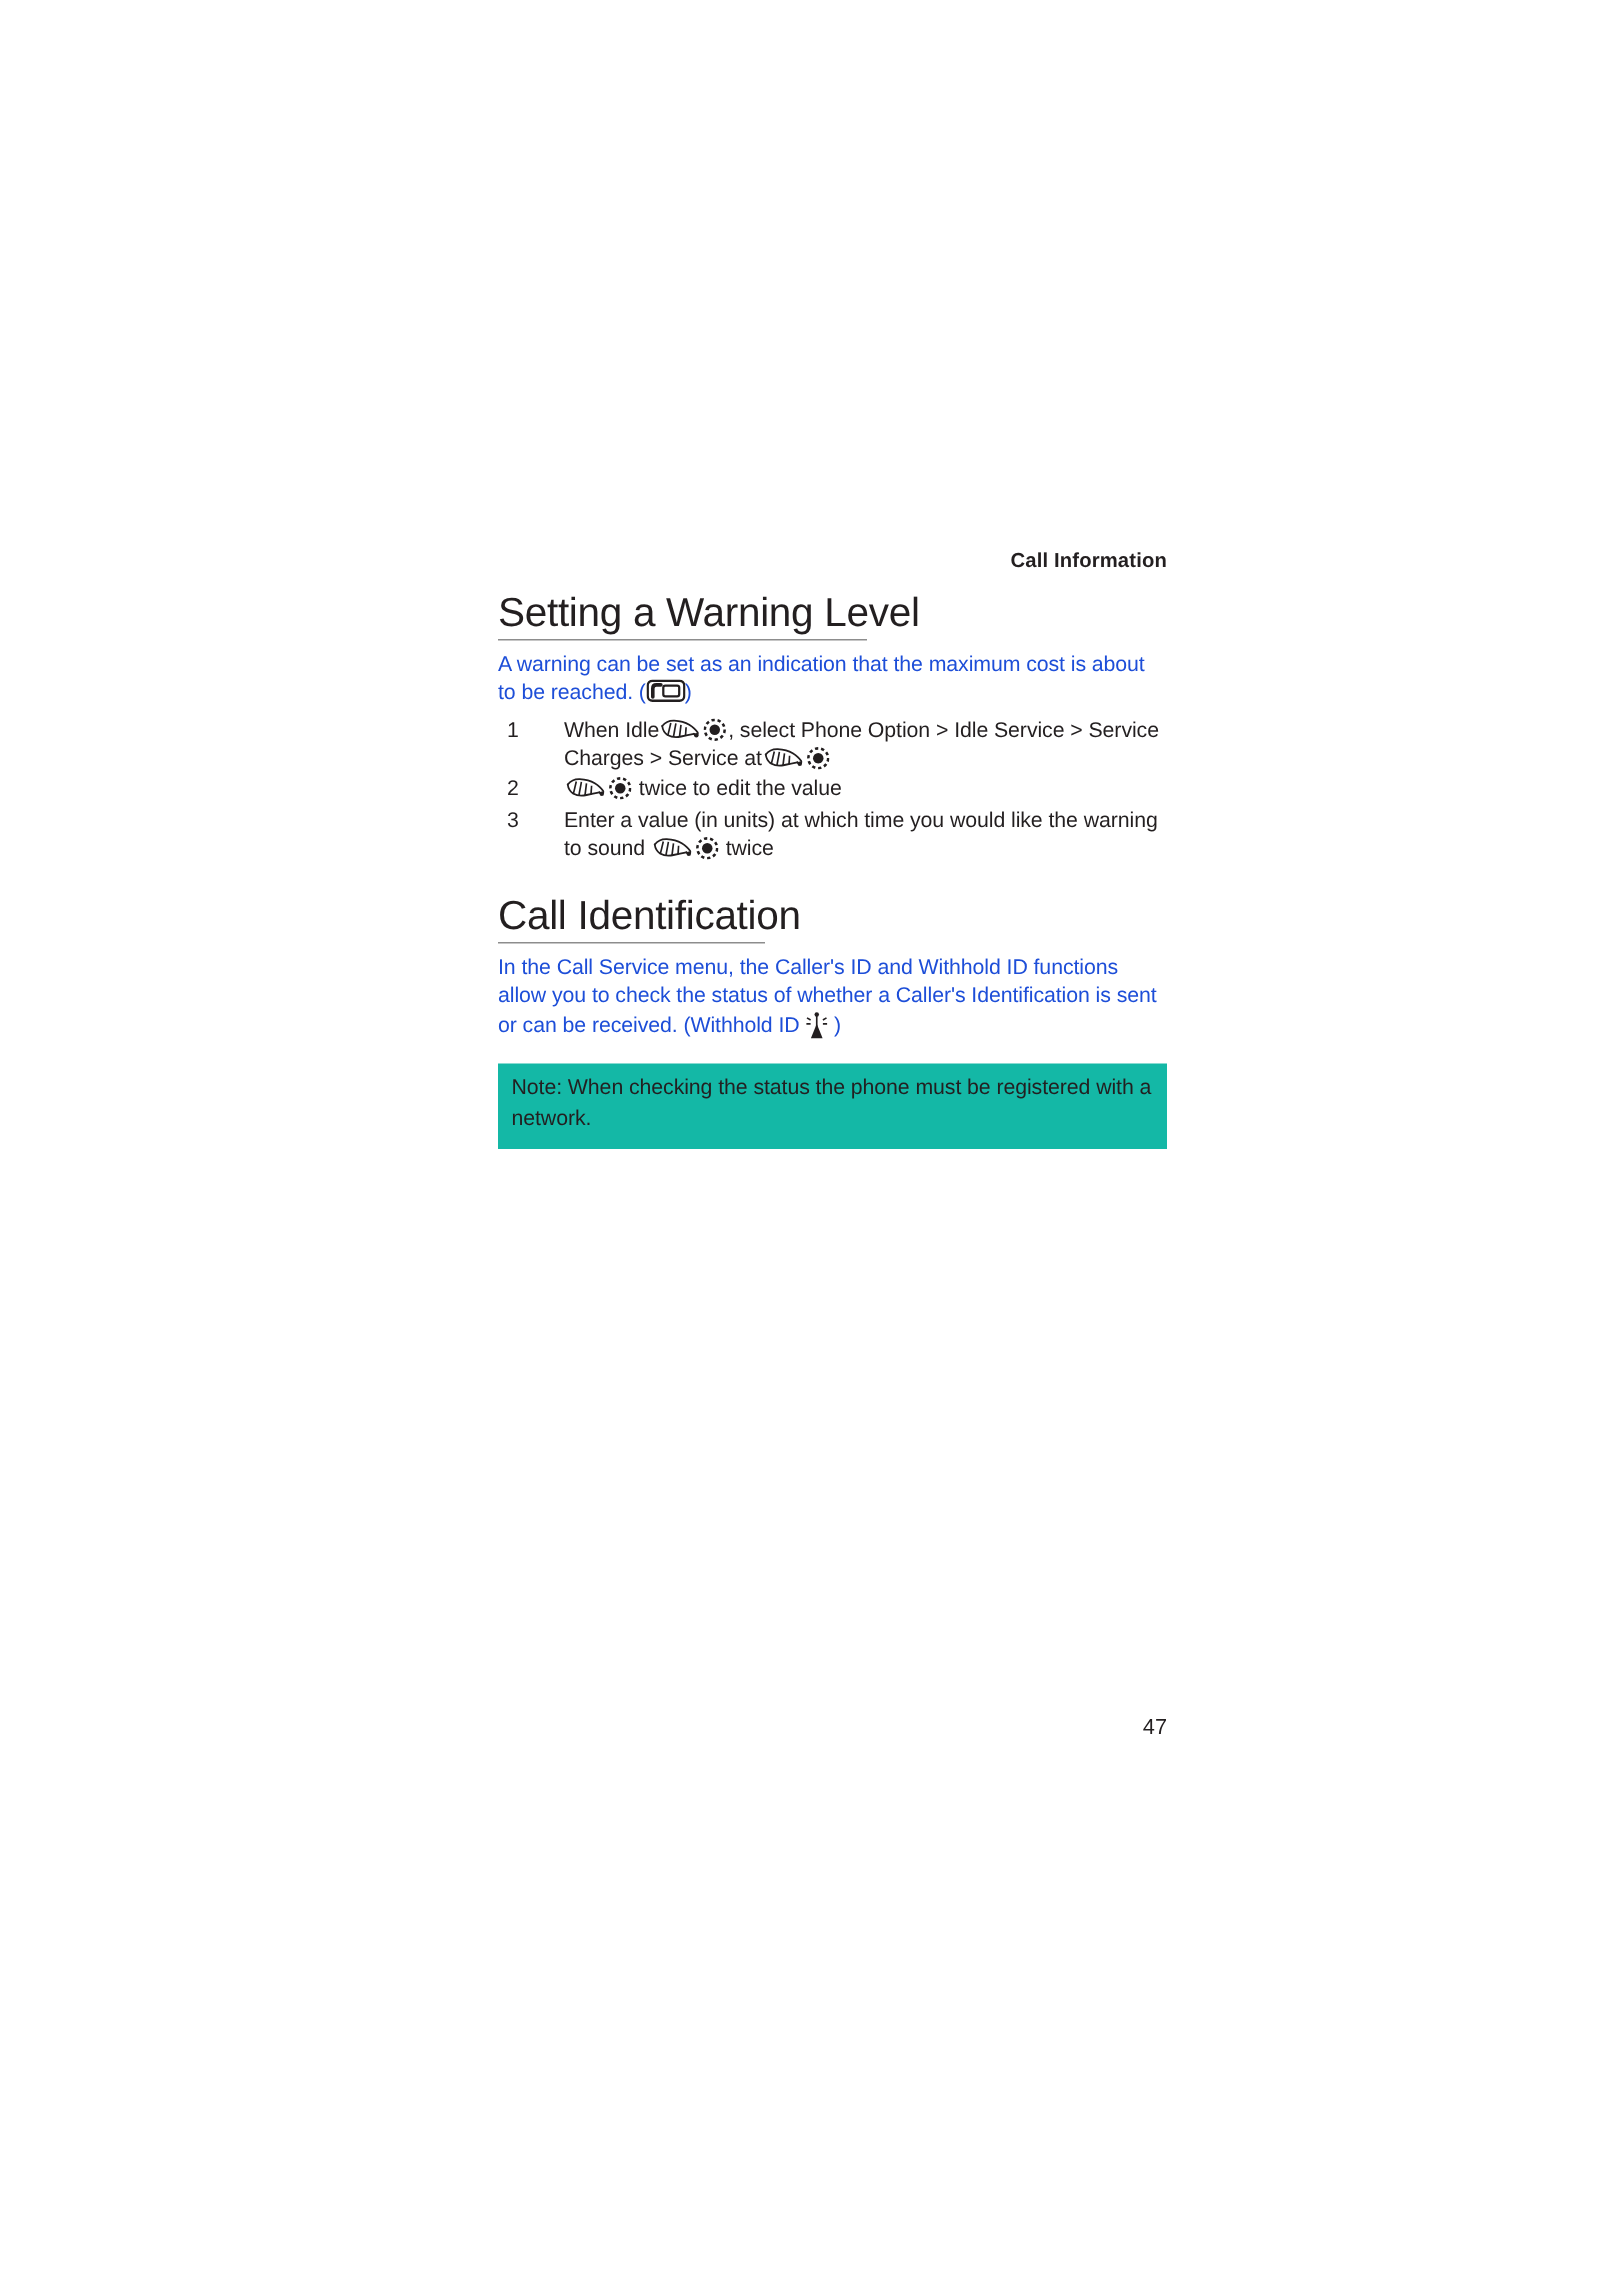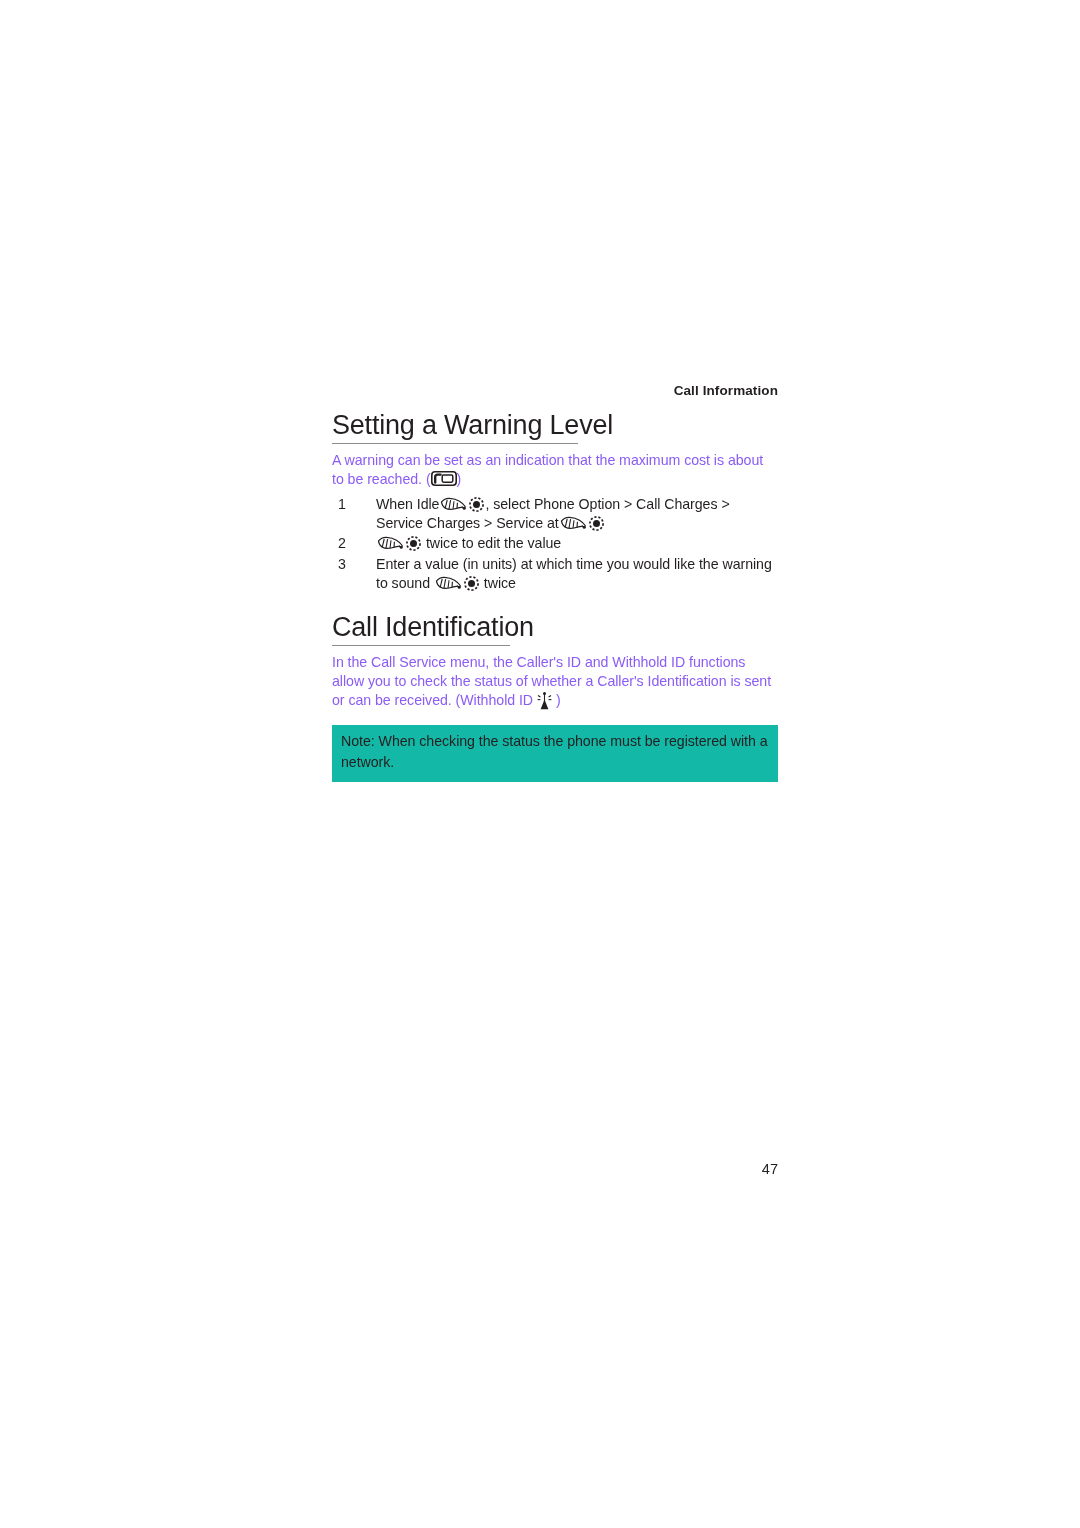"Call Information" .page { top: 17px -> 0 }
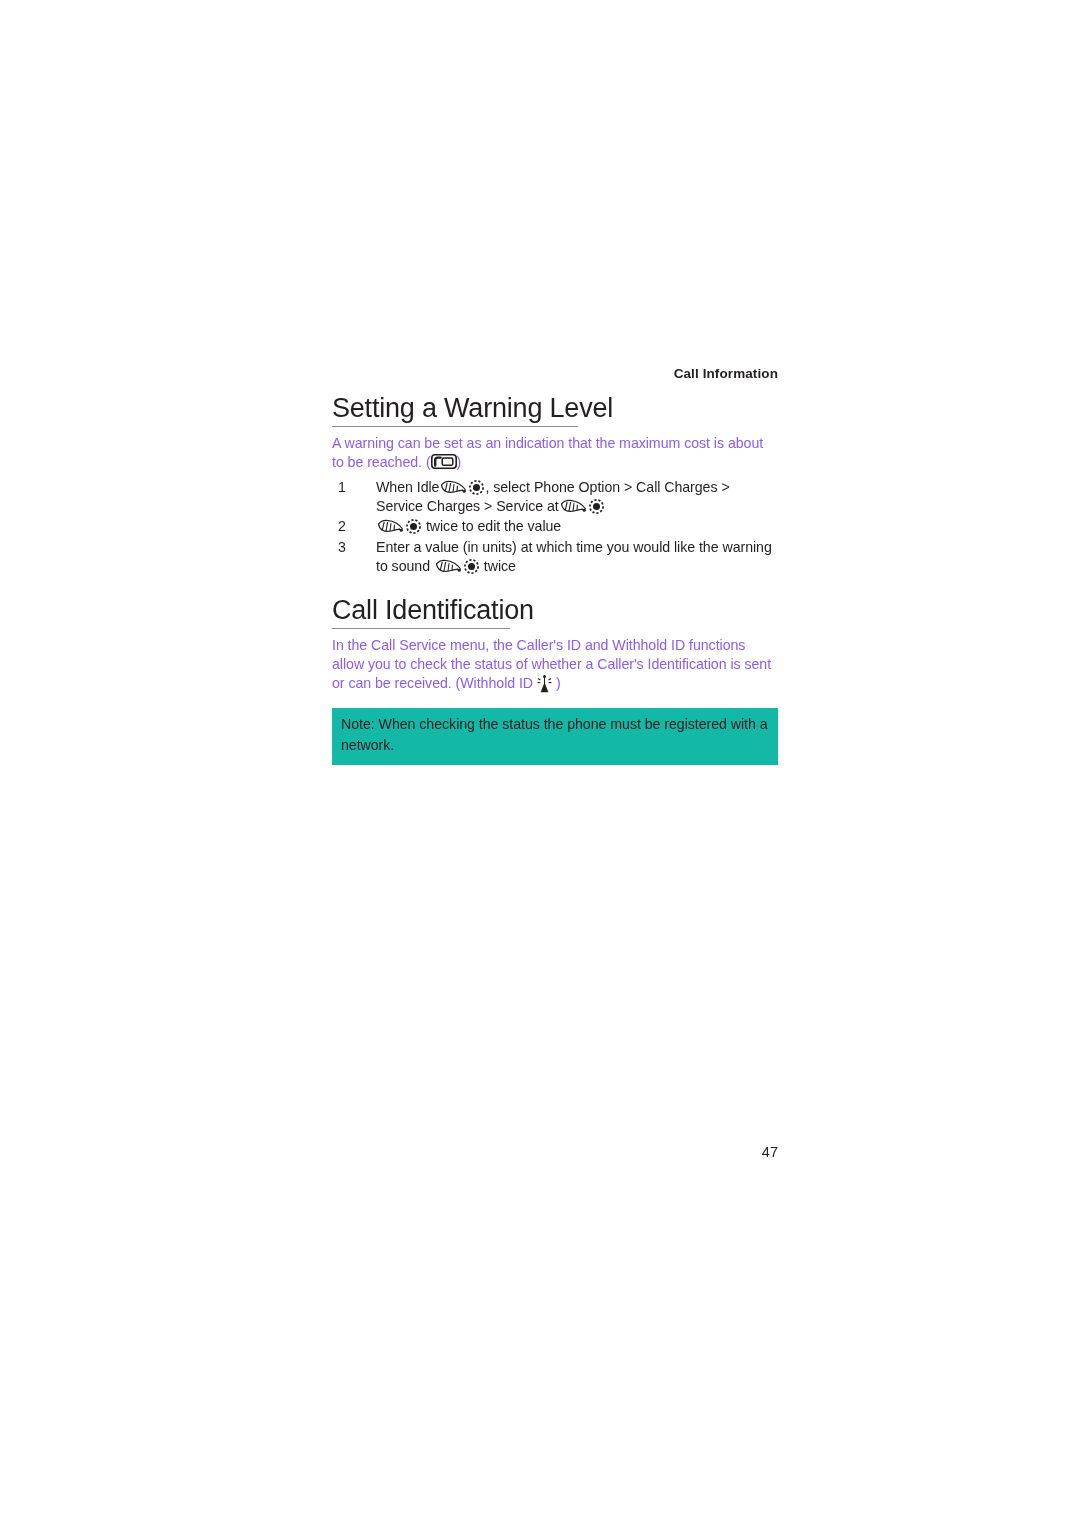"A warning can be set" p.body { color: #8b5cf6 -> #1d4ed8 }
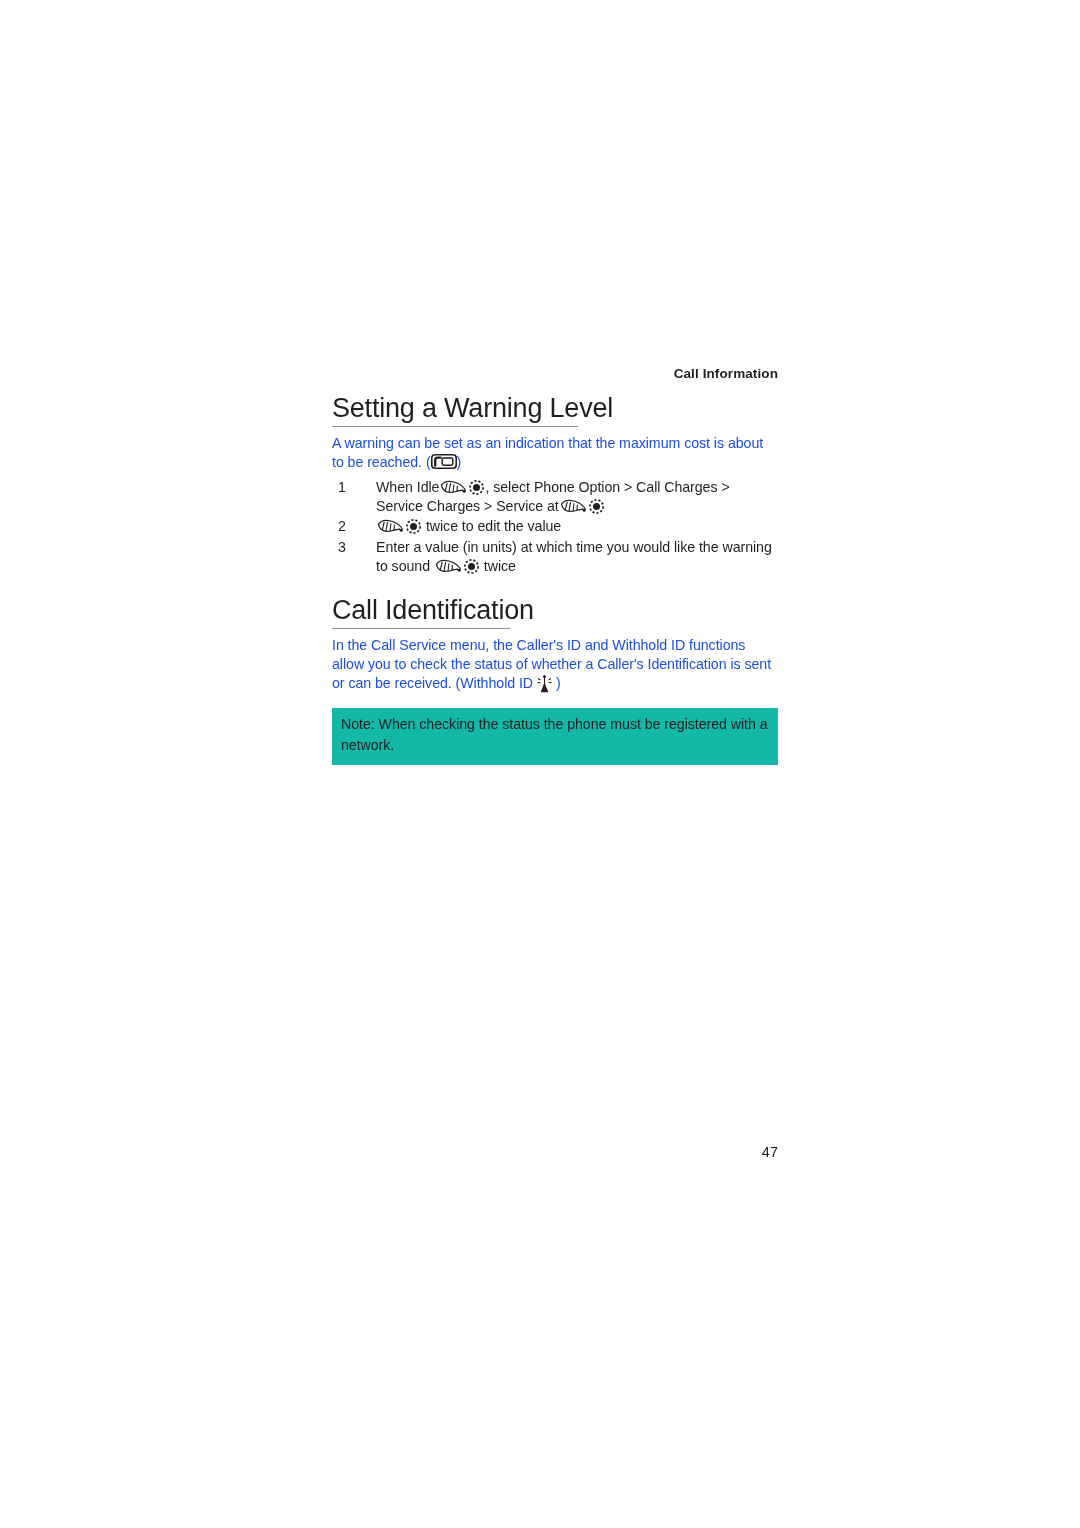"Call Charges" b { text: Call Charges -> Idle Service }
